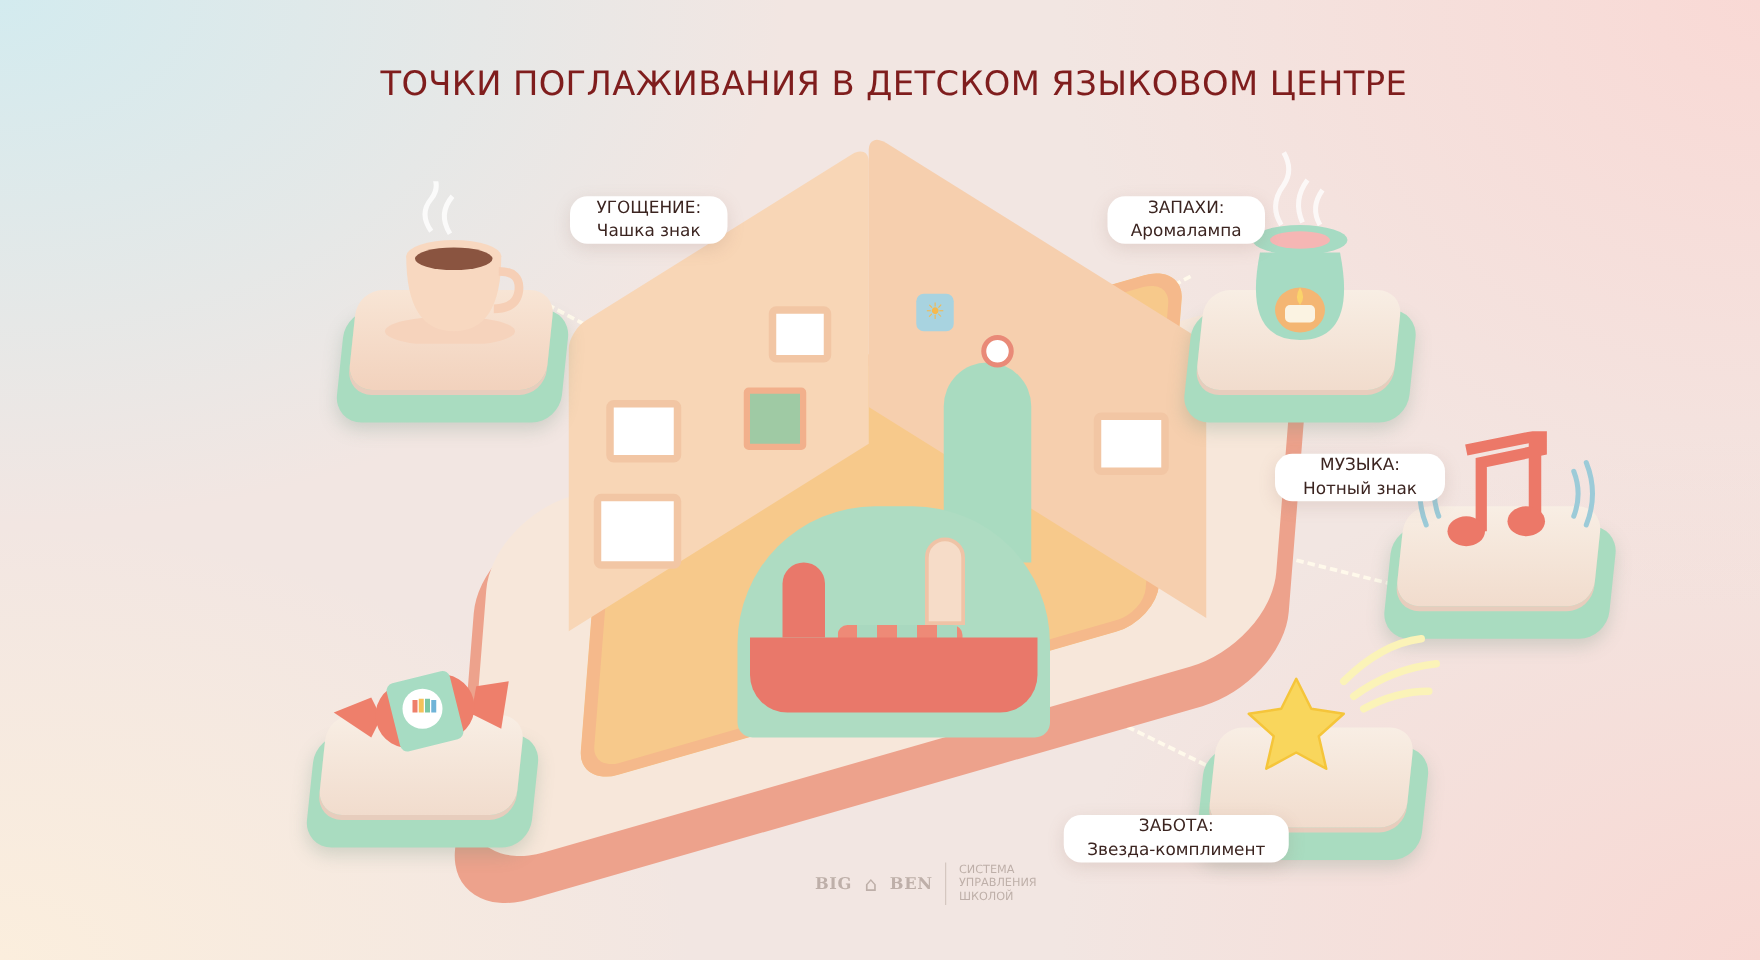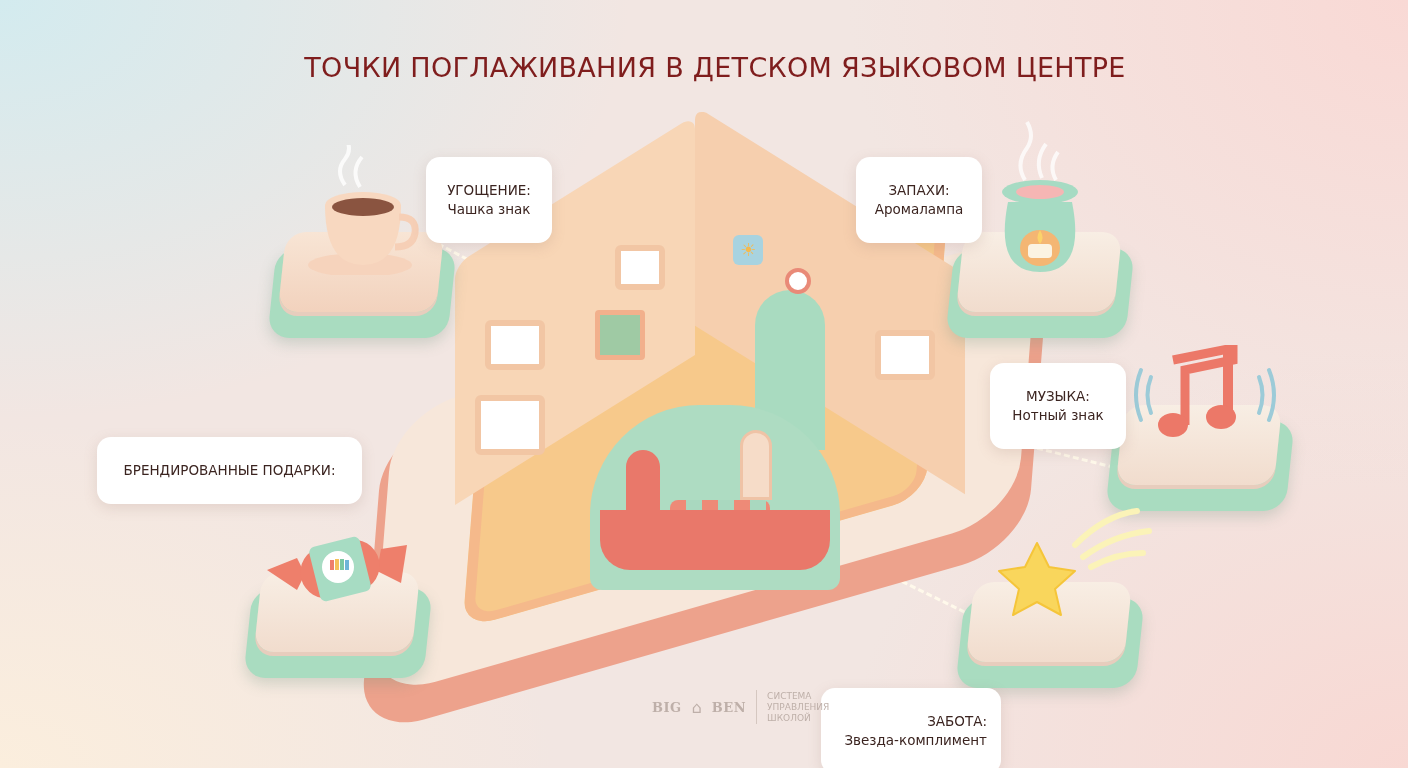"УГОЩЕНИЕ:" .callout { margin-left: none -> 30px; padding: 24px 14px -> 0 14px }
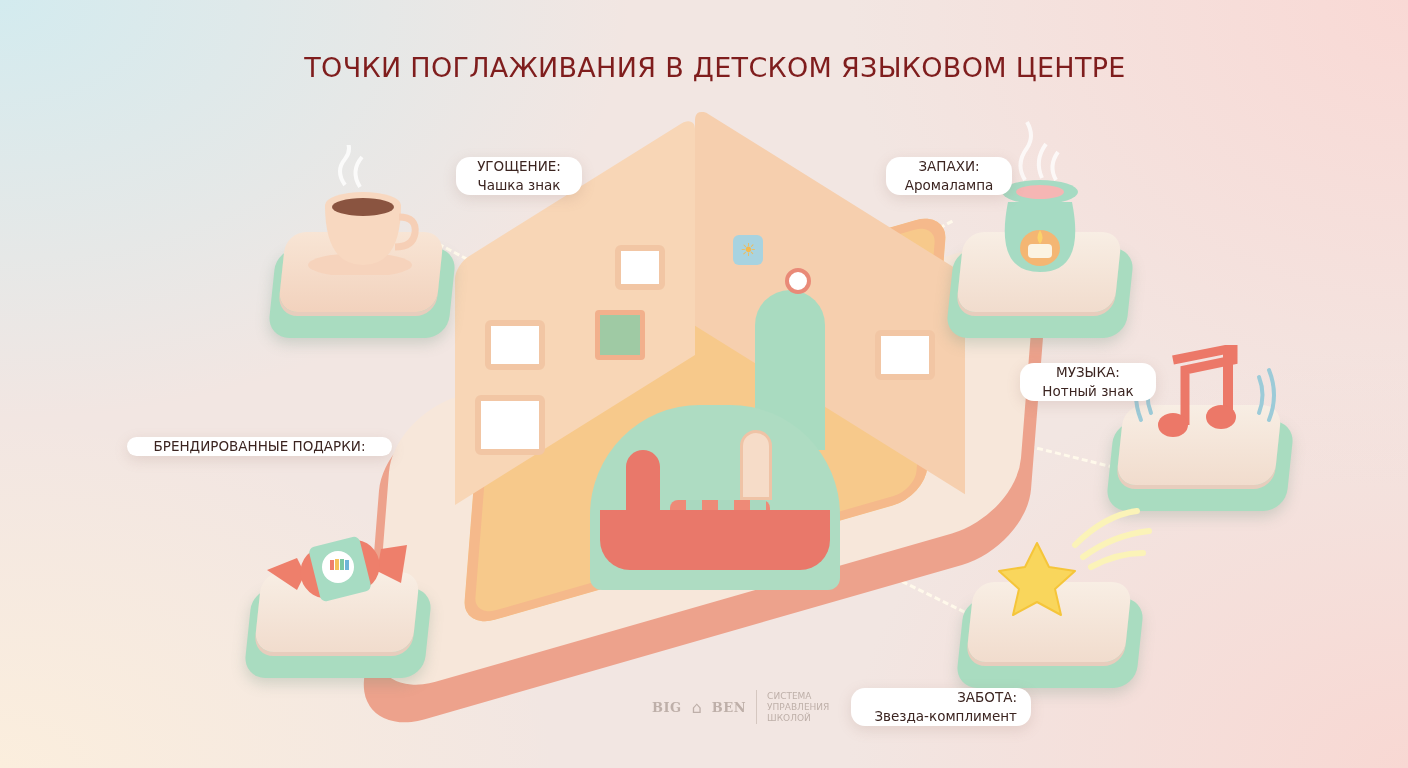"БРЕНДИРОВАННЫЕ ПОДАРКИ:" span.head { html: <span>БРЕНДИРОВАННЫЕ ПОДАРКИ:</span> -> none }
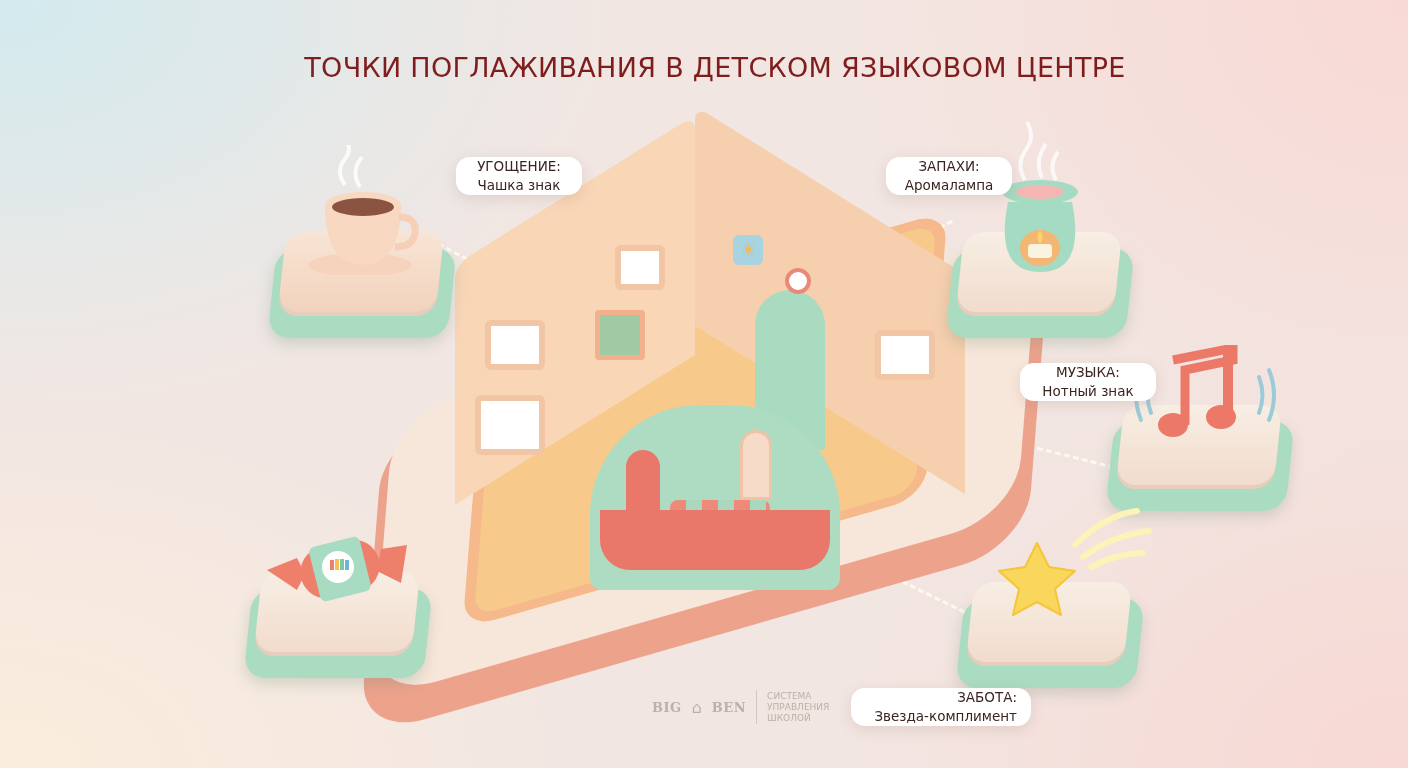"ЗАБОТА:" div.callout { text-align: right -> none; top: 688px -> 652px }
